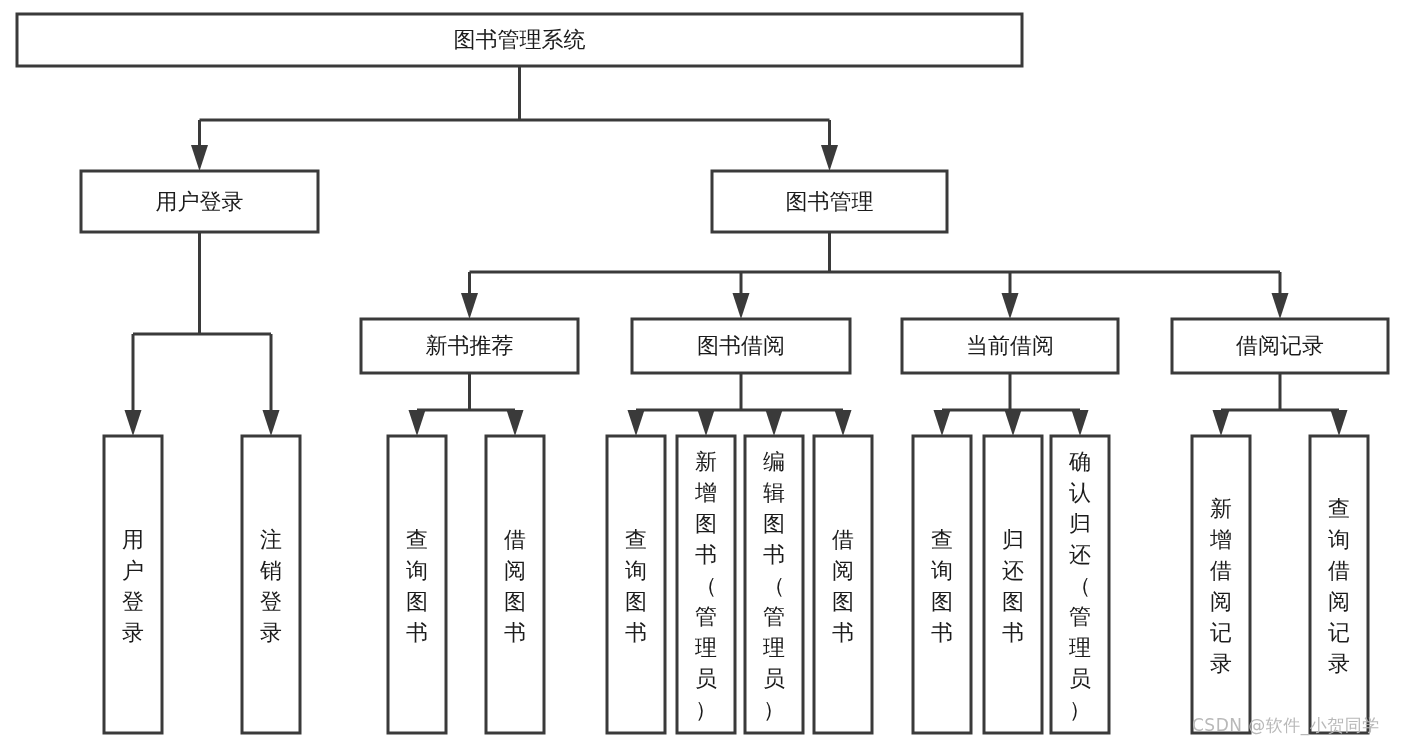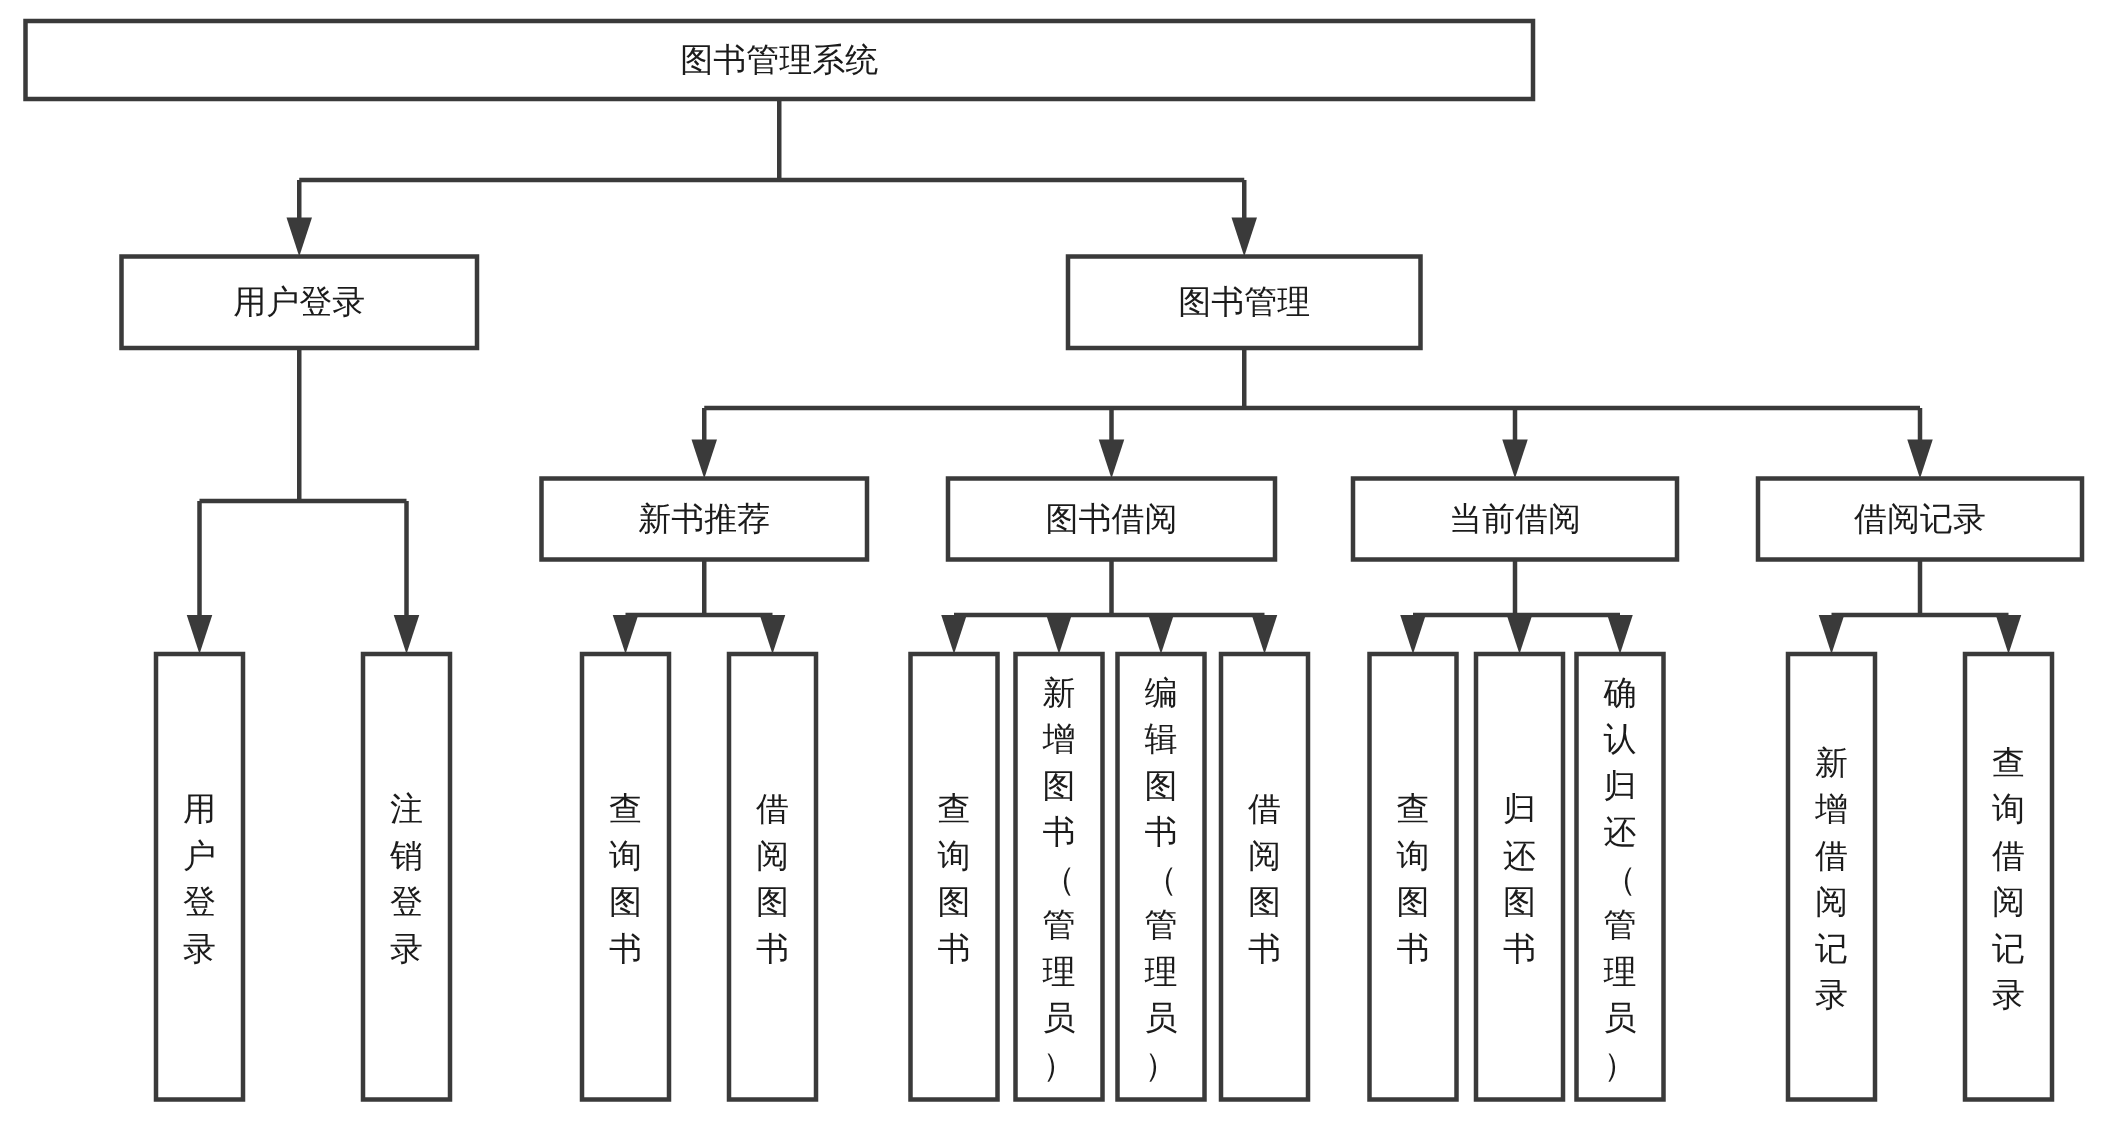"CSDN @软件_小贺同学" div.watermark { html: none -> <div>CSDN @软件_小贺同学</div> }
